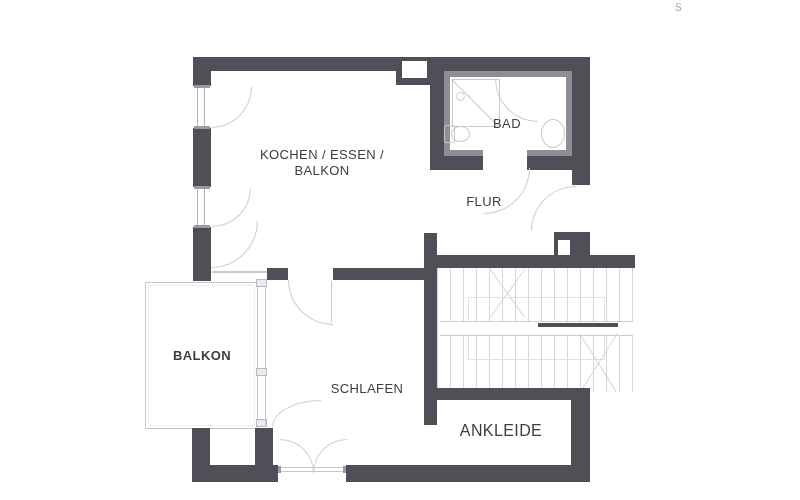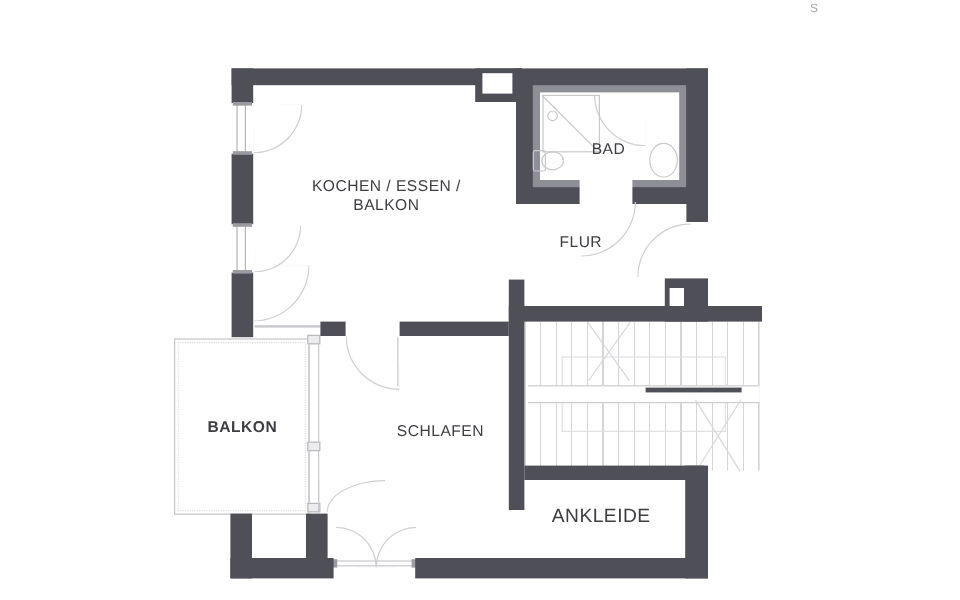"SCHLAFEN" div.label { top: 359px -> 389px }
